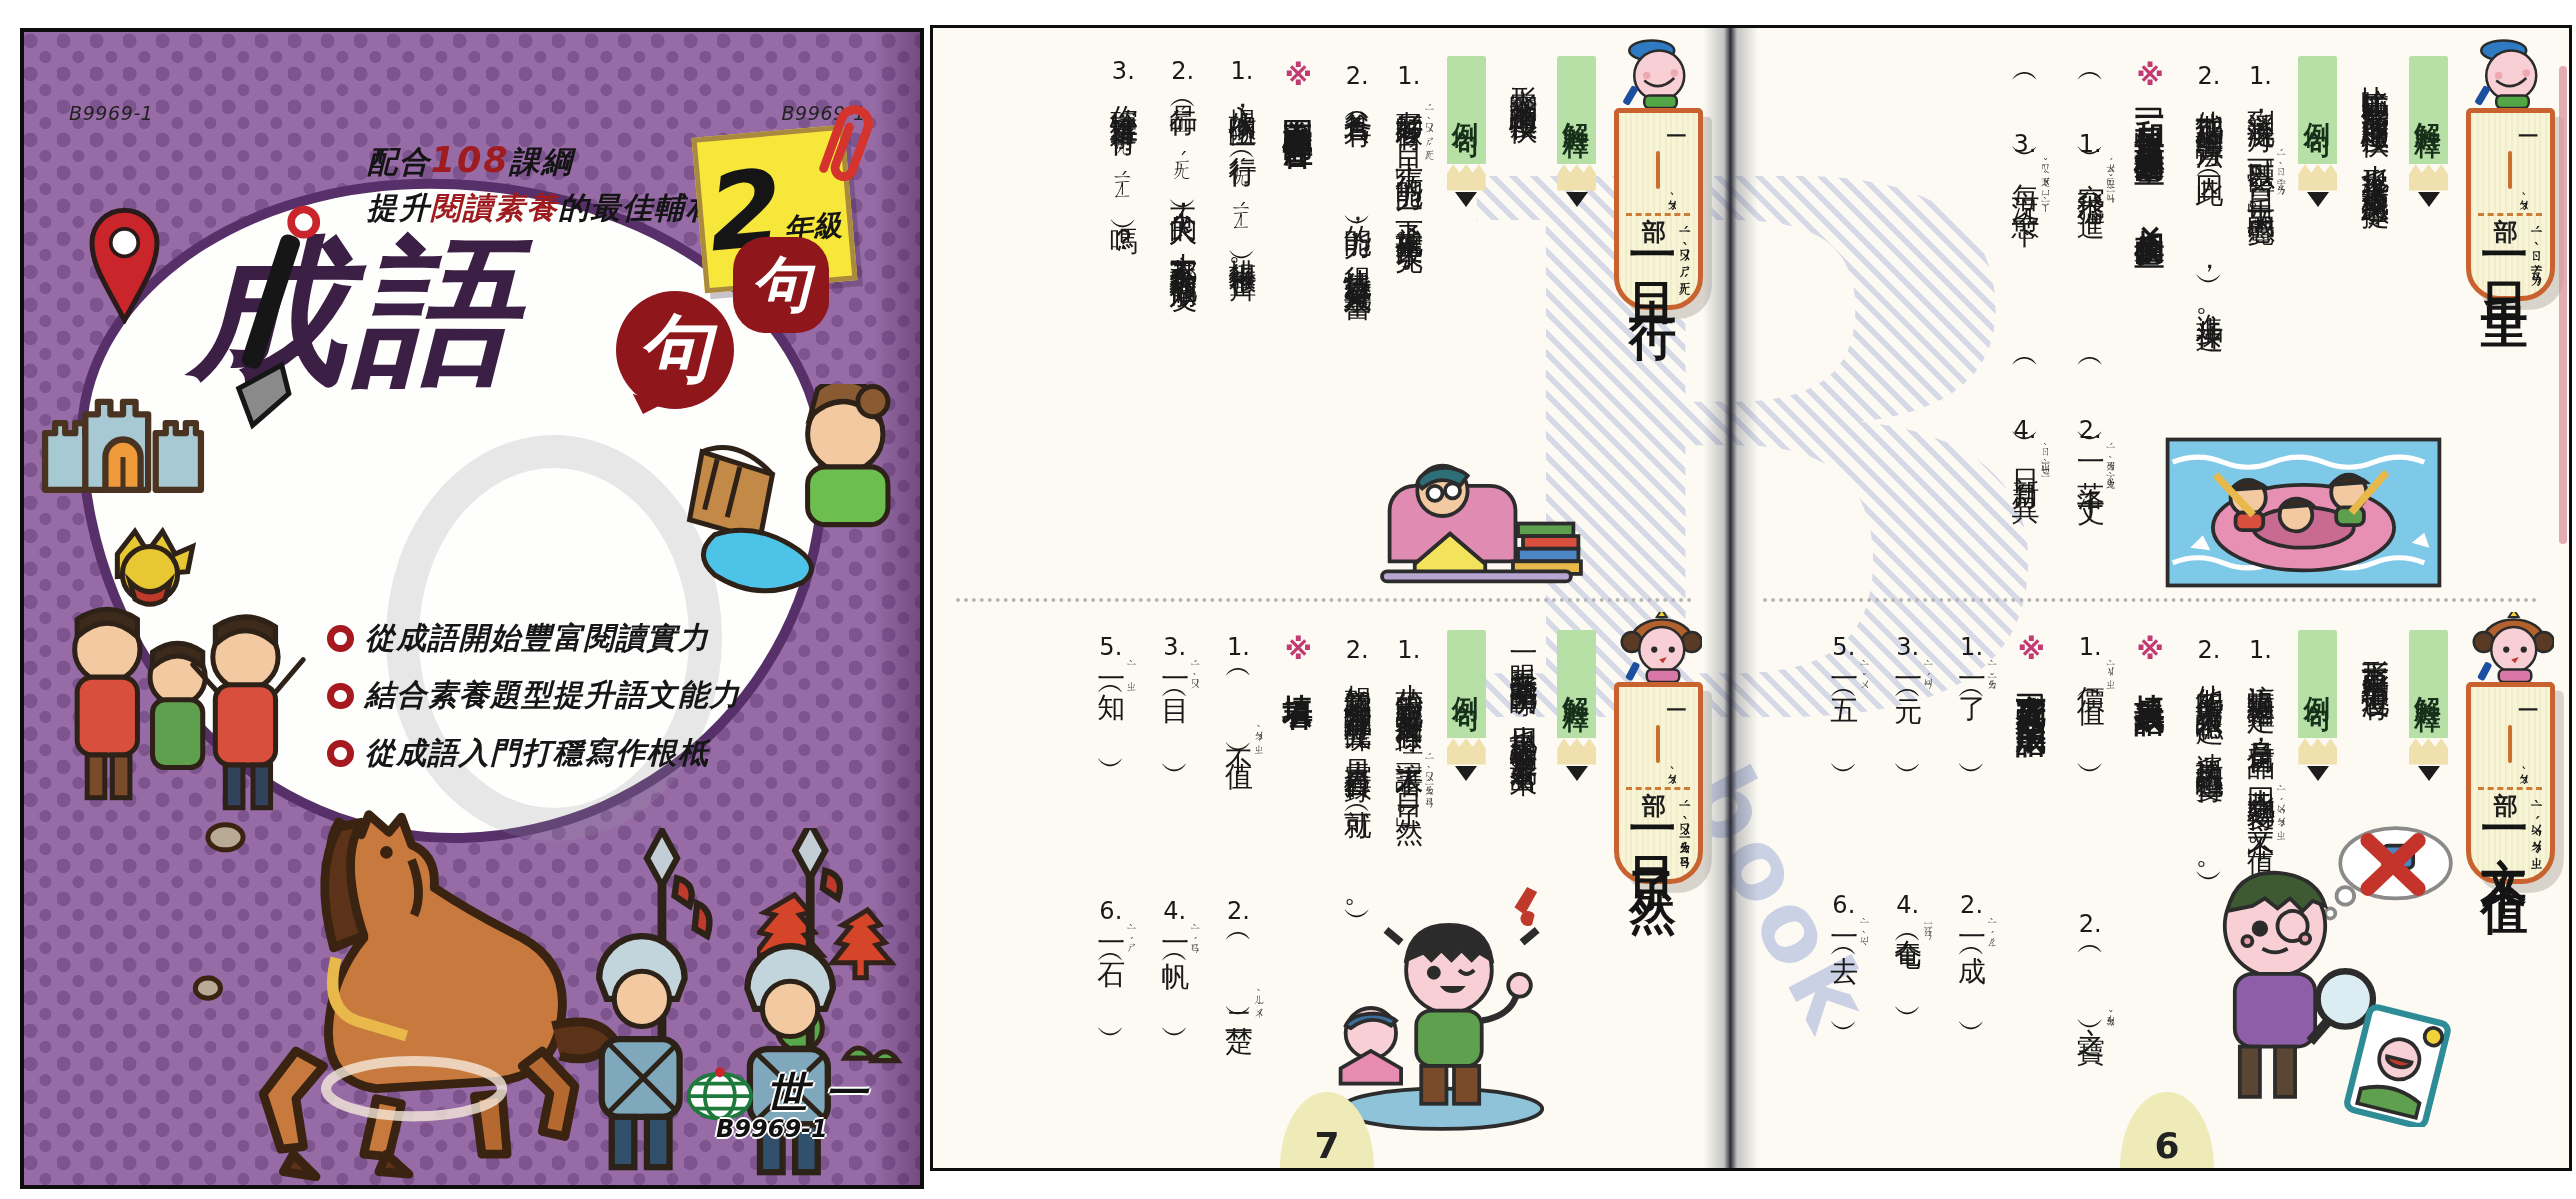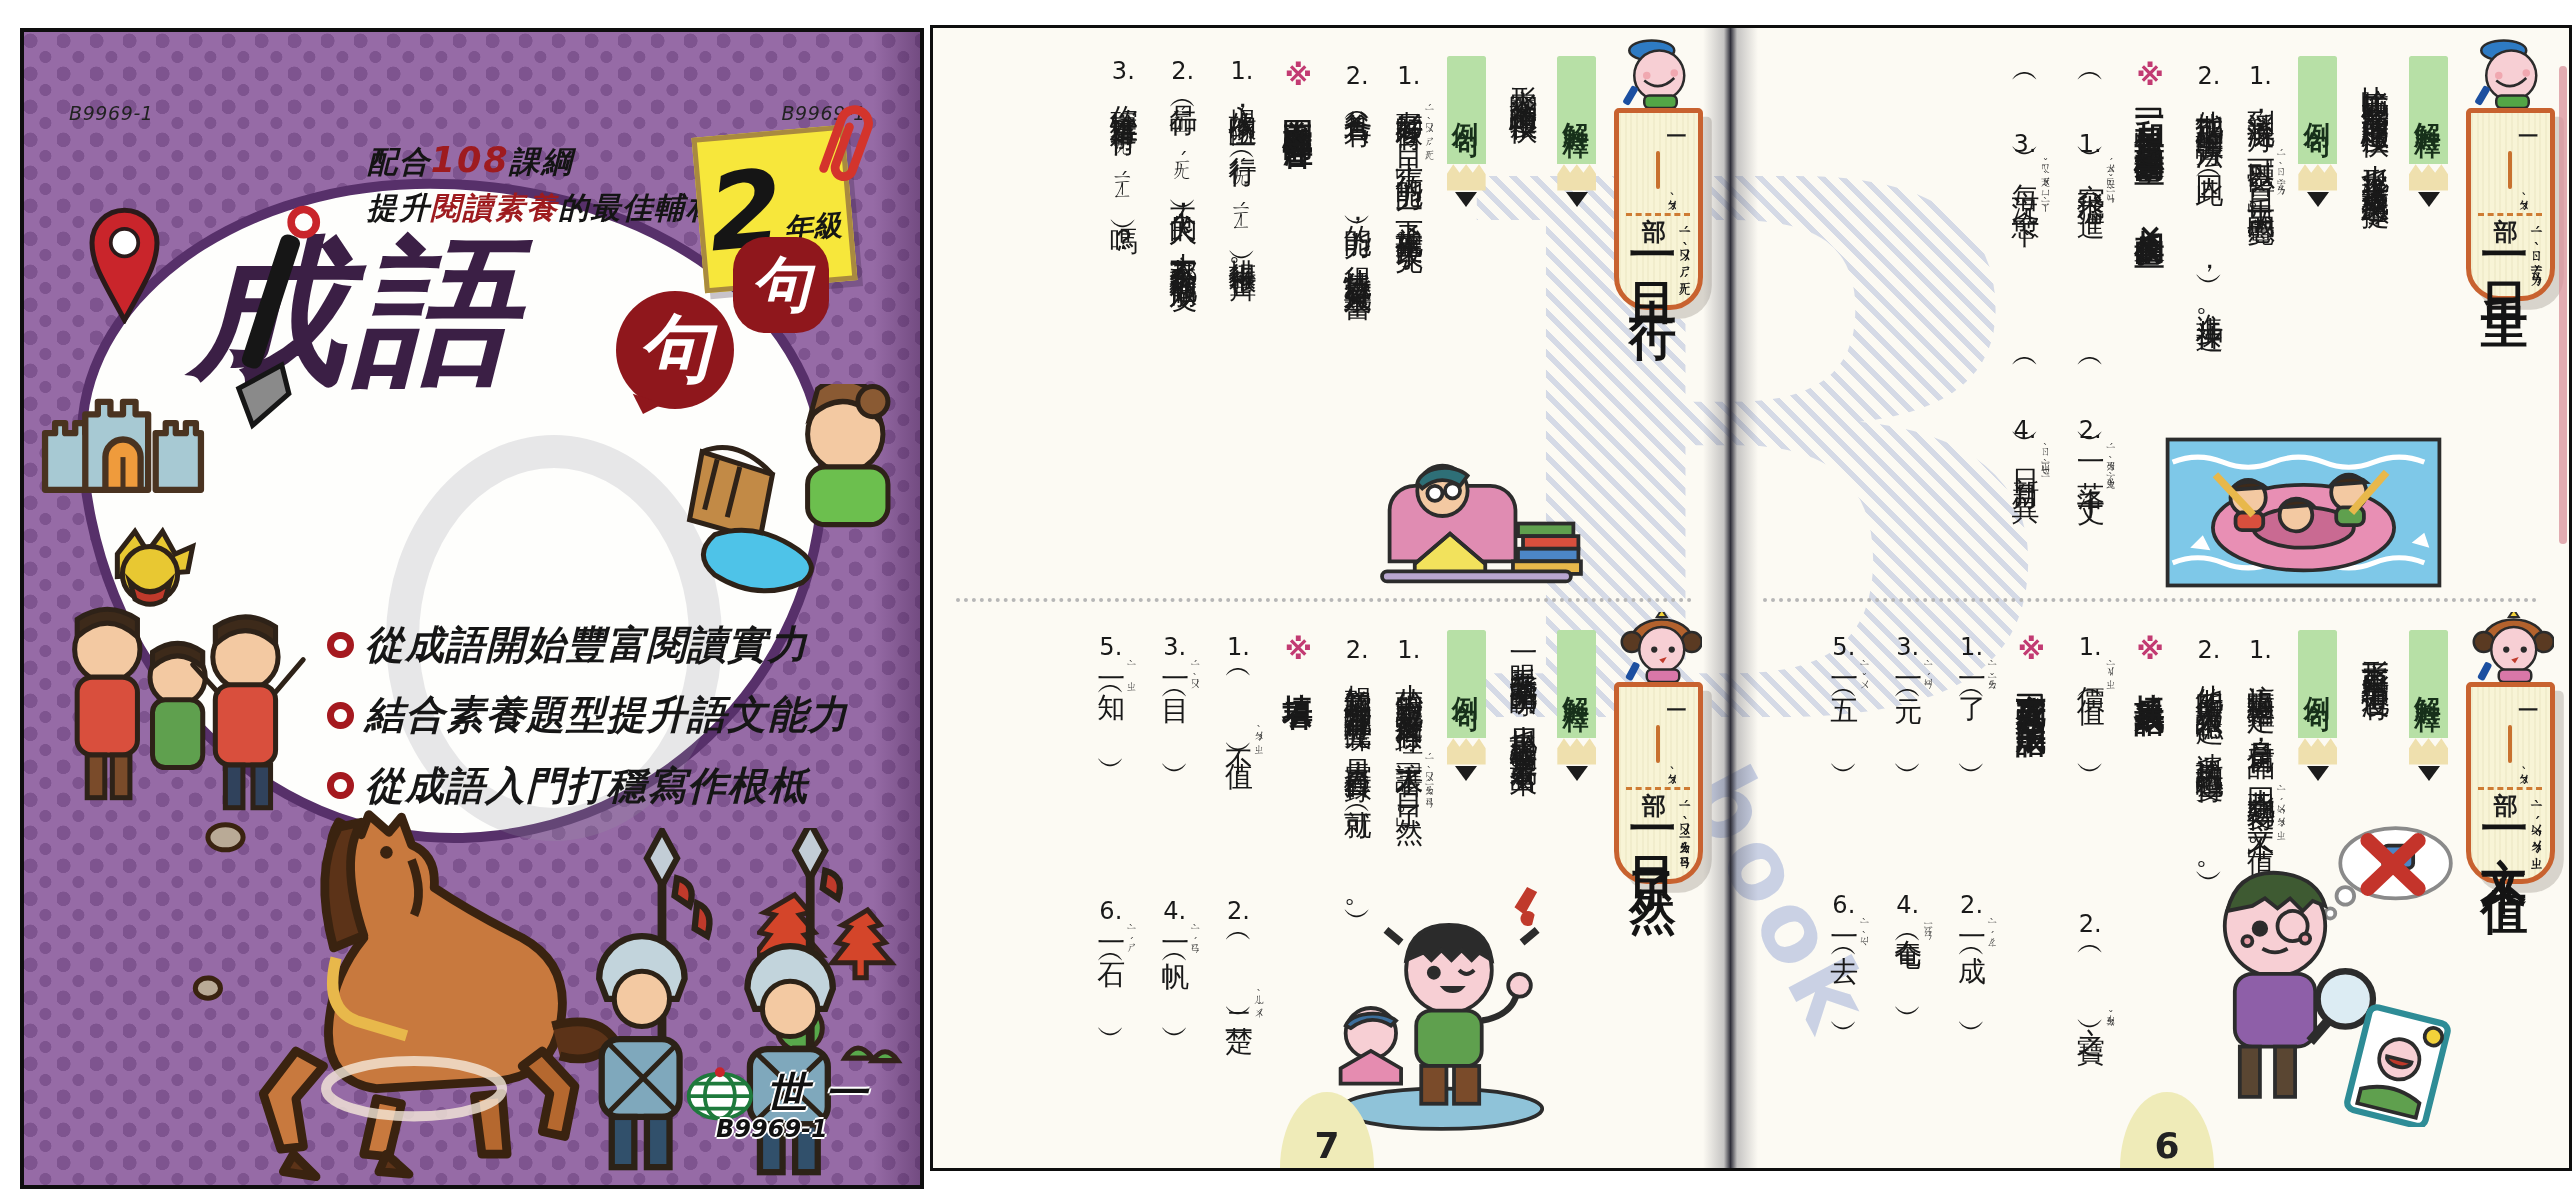"從成語開始豐富閱讀實力" .bullet-text { font-size: 39px -> 30px }
